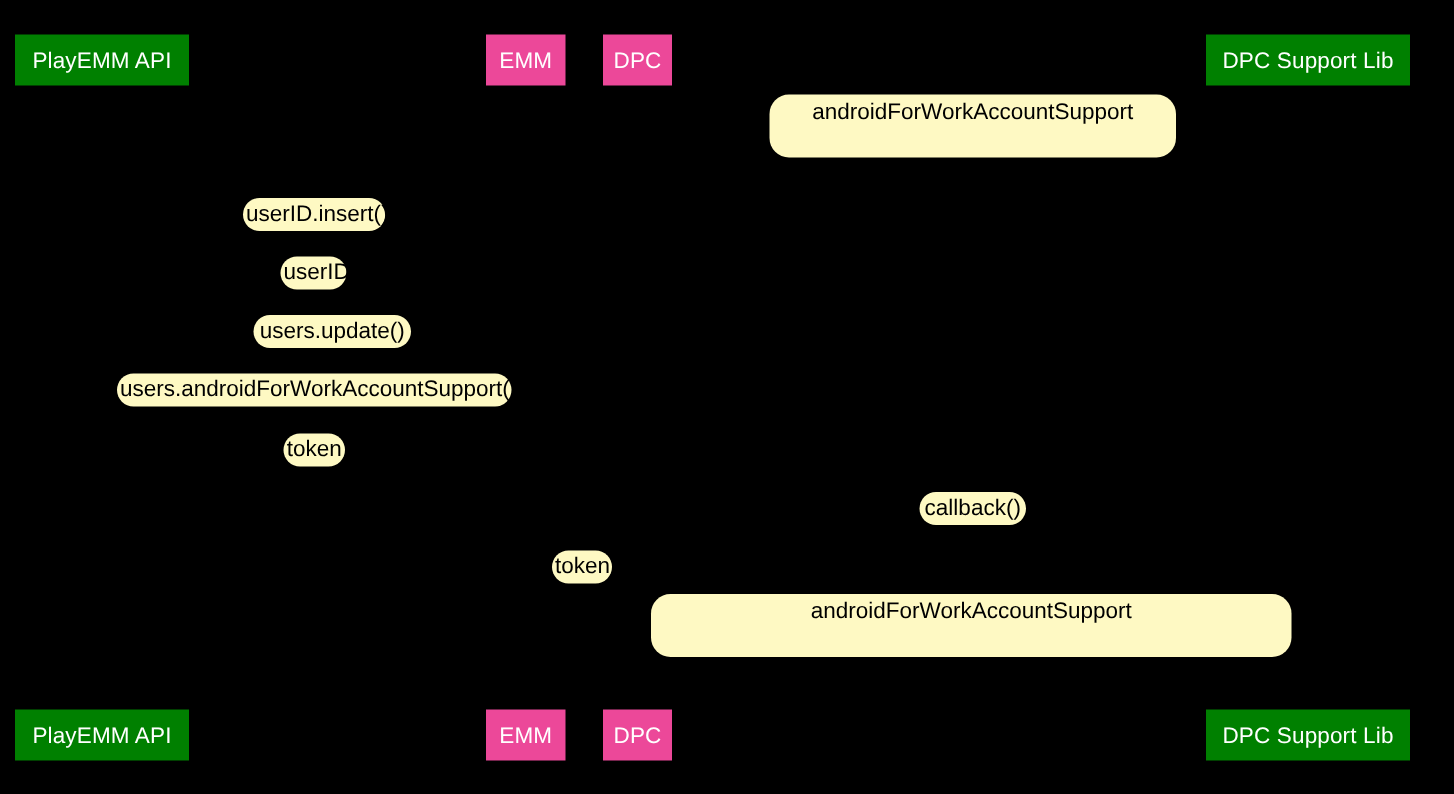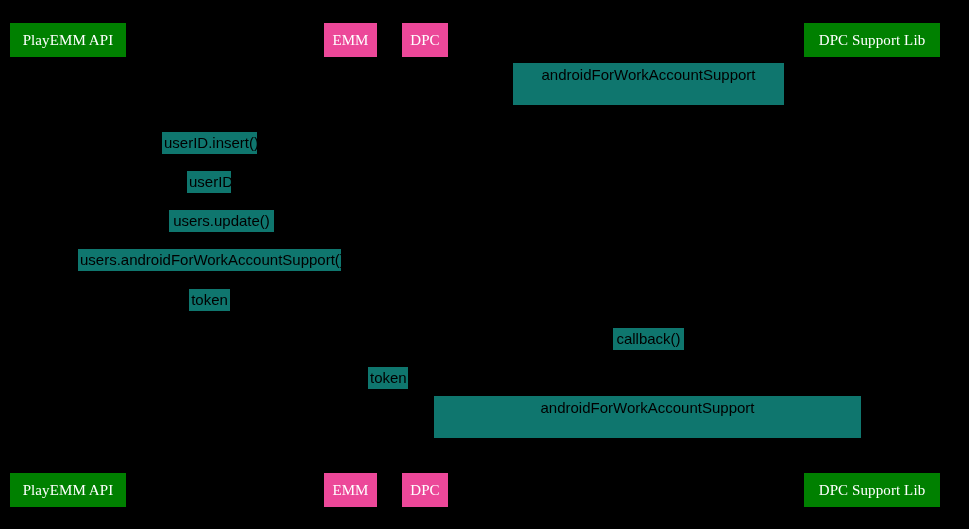"PlayEMM API" .participant { font-family: Liberation Serif, serif -> none }
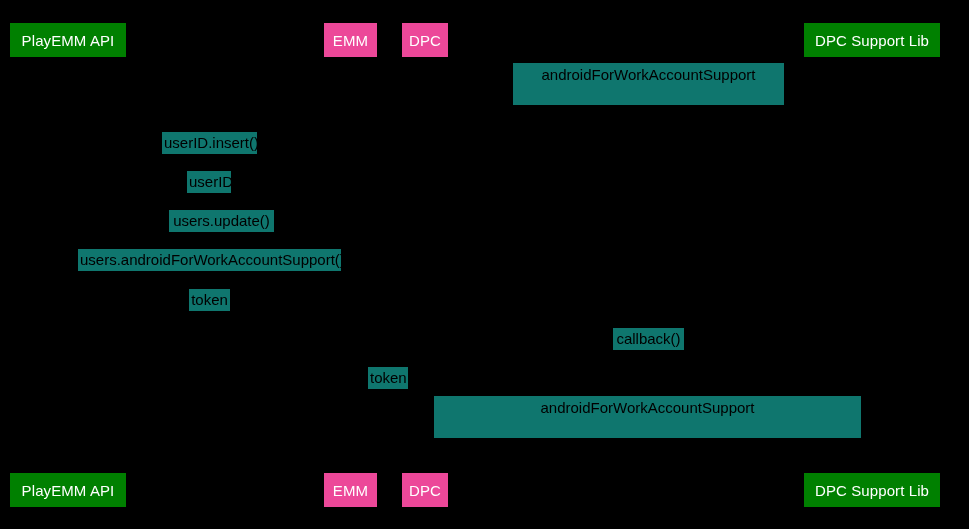"androidForWorkAccountSupport" .msg-label { background: #0f766e -> #fef9c3; border-radius: none -> 13px }
